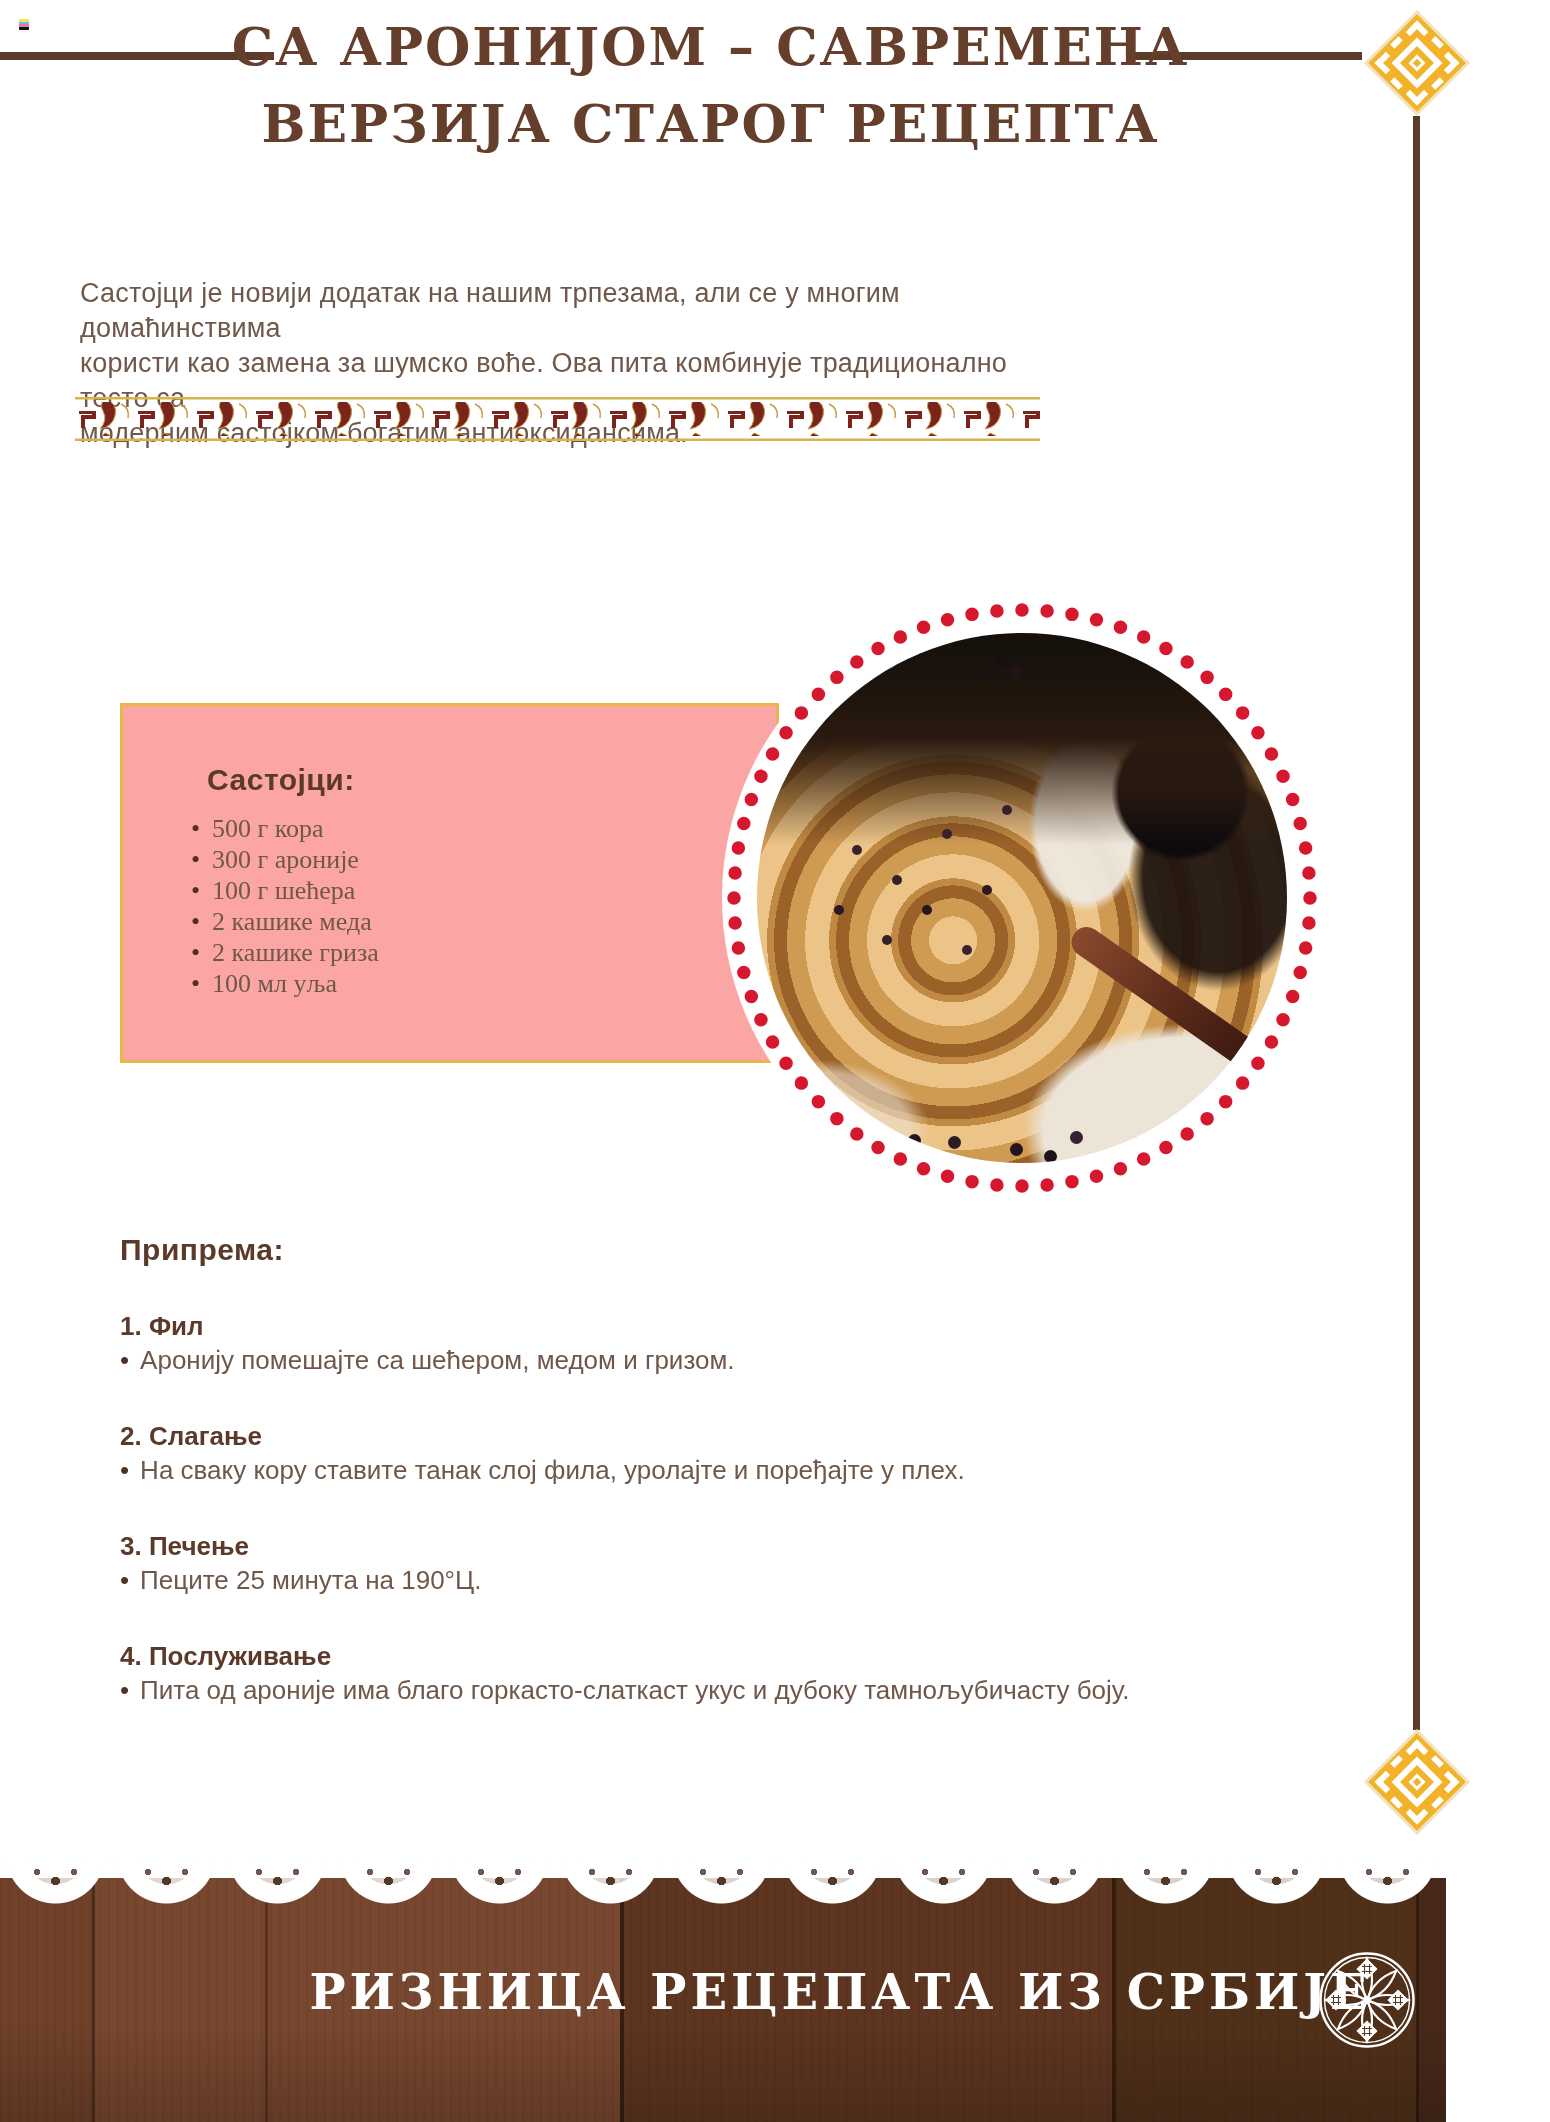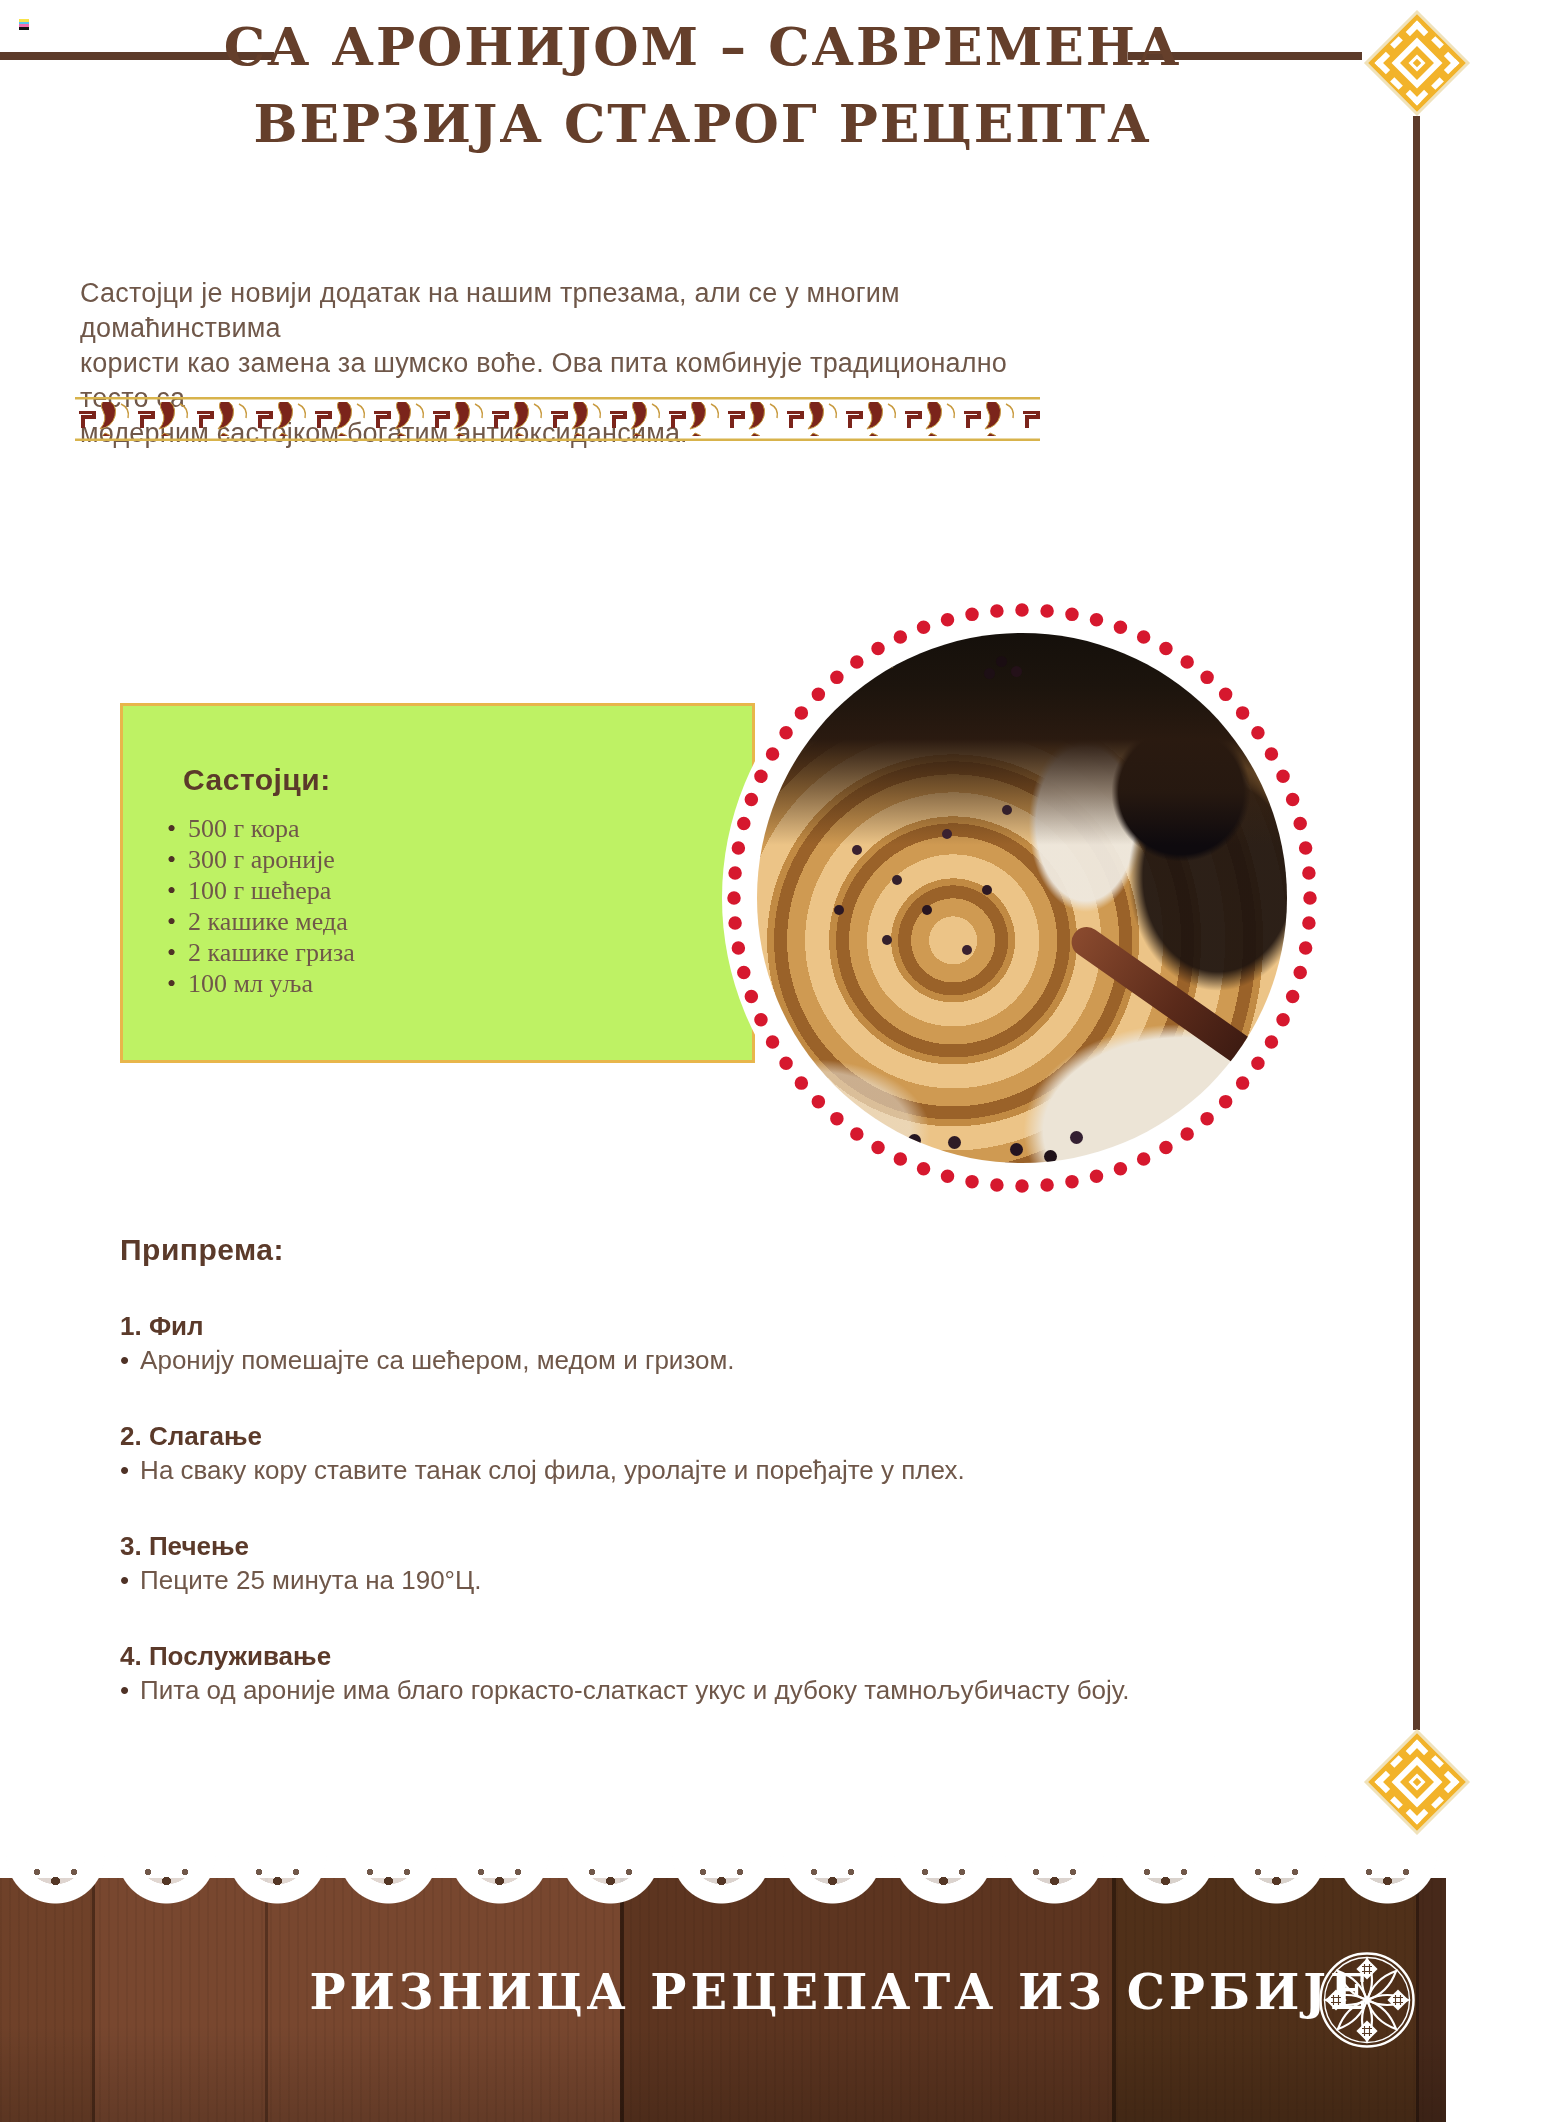"СА АРОНИЈОМ – САВРЕМЕНА" .page-title { left: 0 -> 8px }
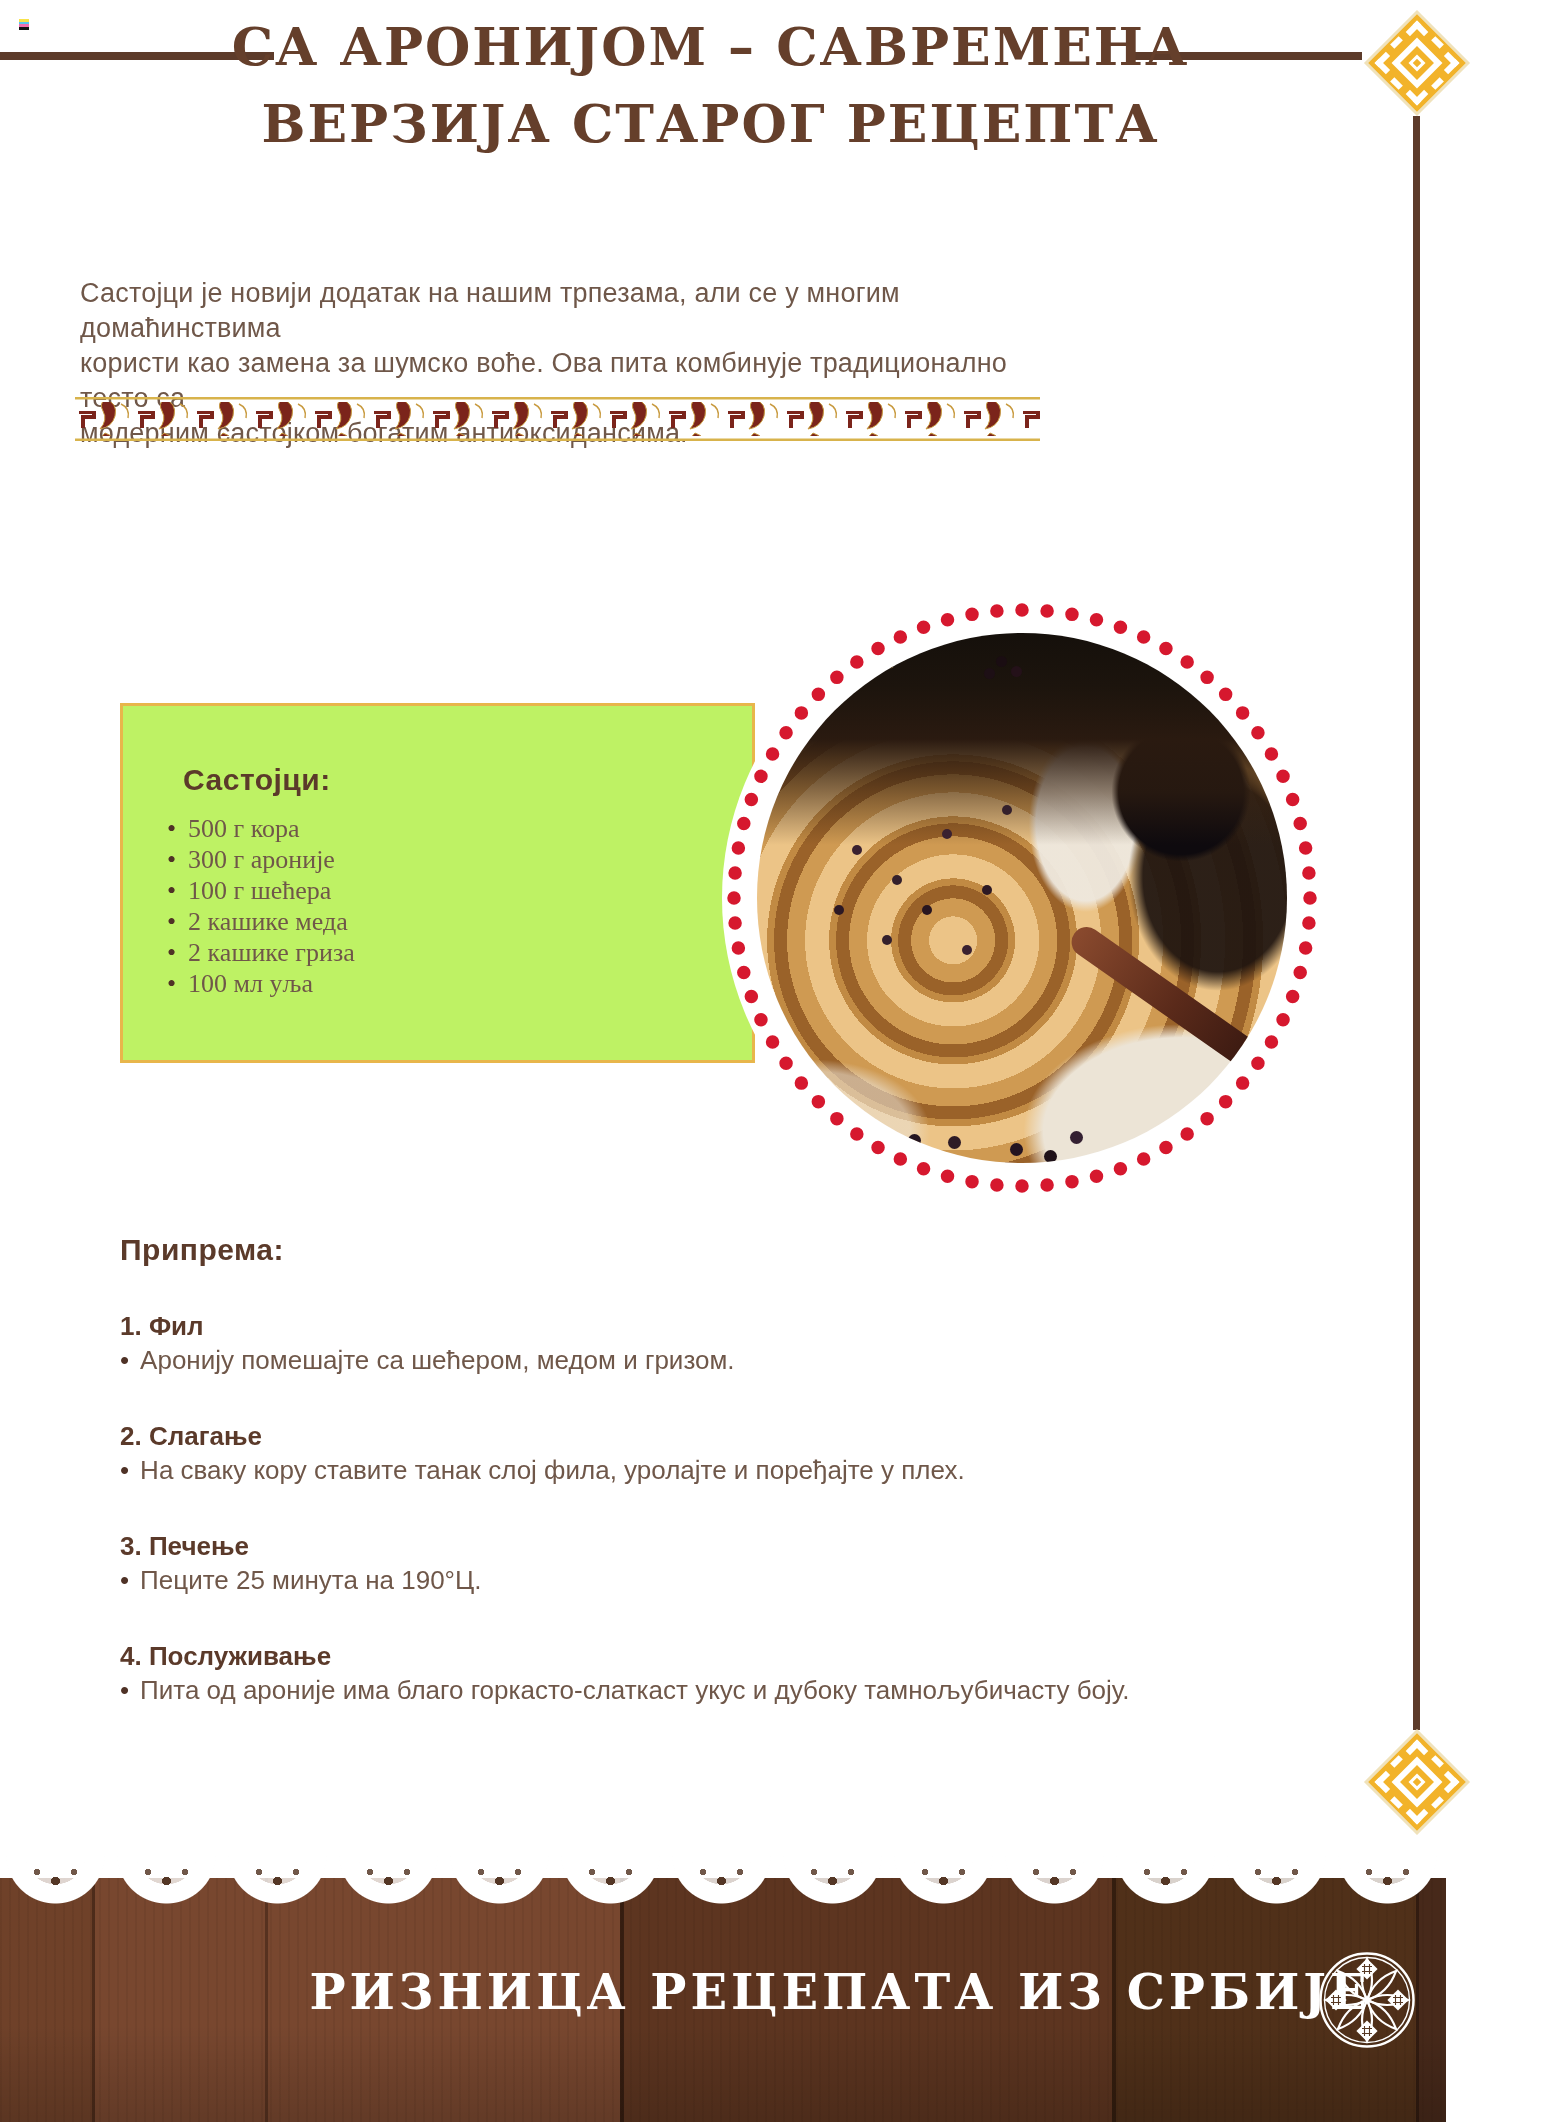"Састојци:" .ing-box { background: #bef264 -> #fca5a5; padding-left: none -> 24px }
